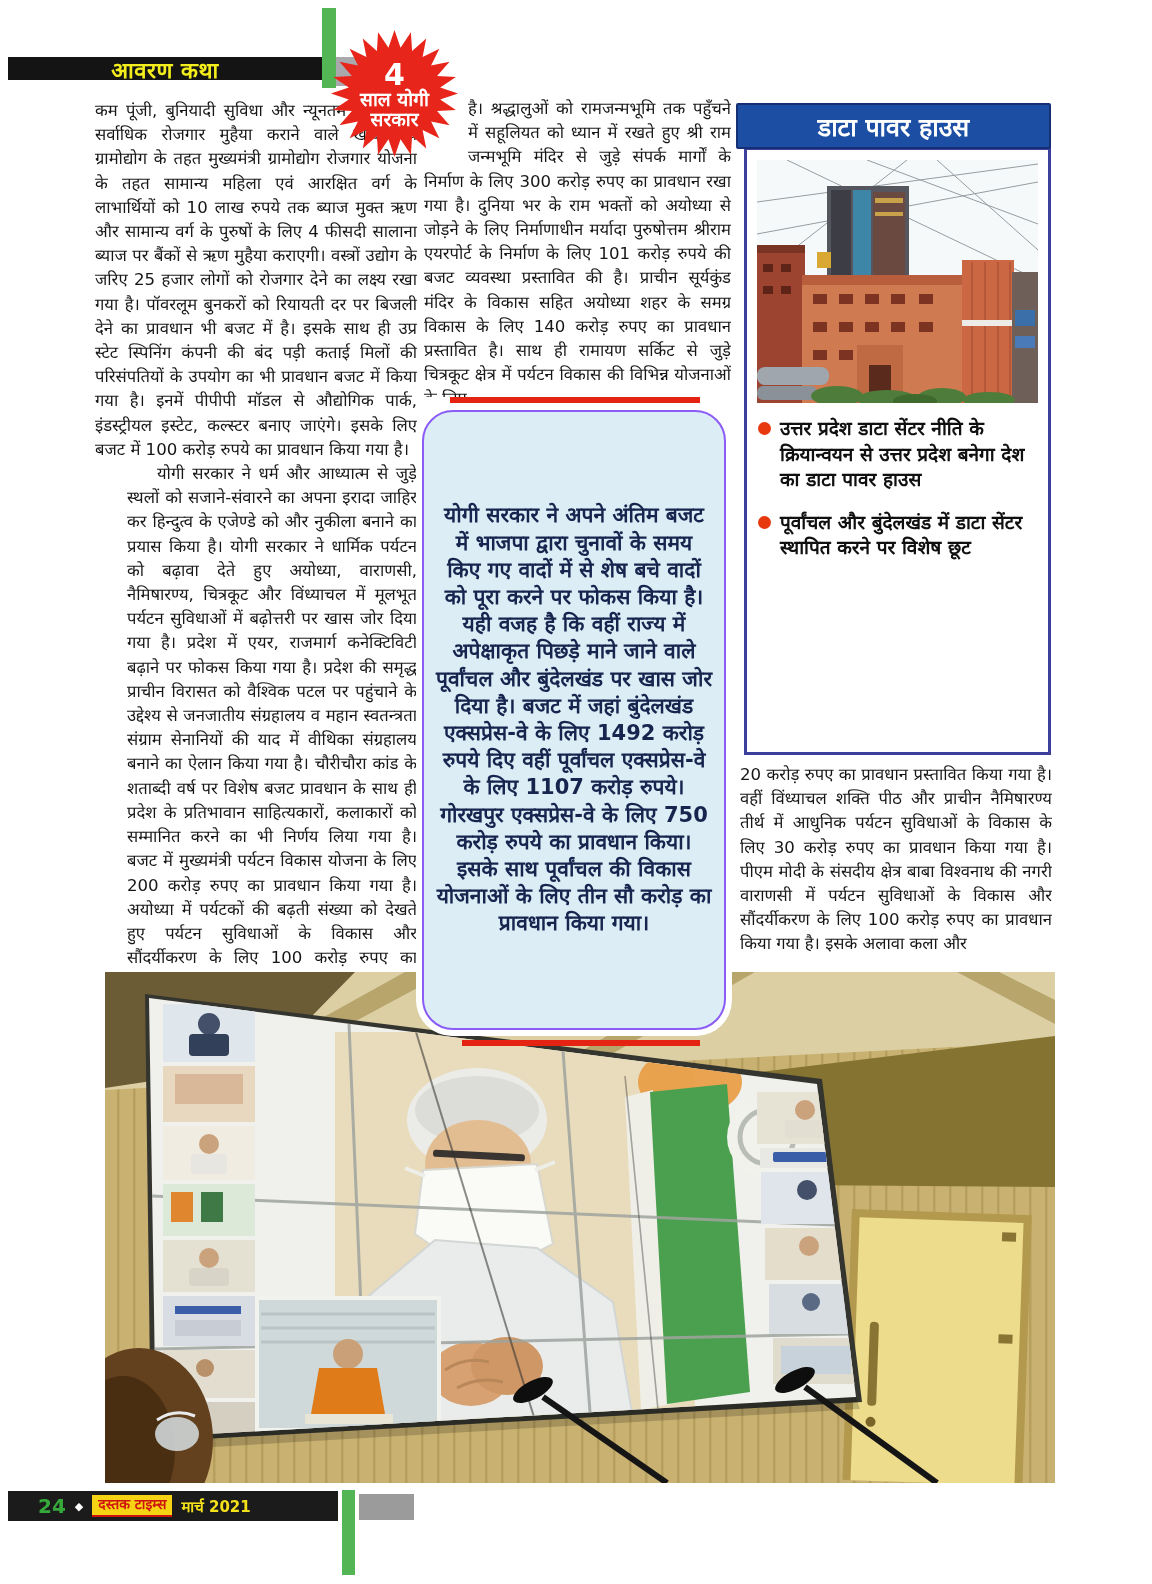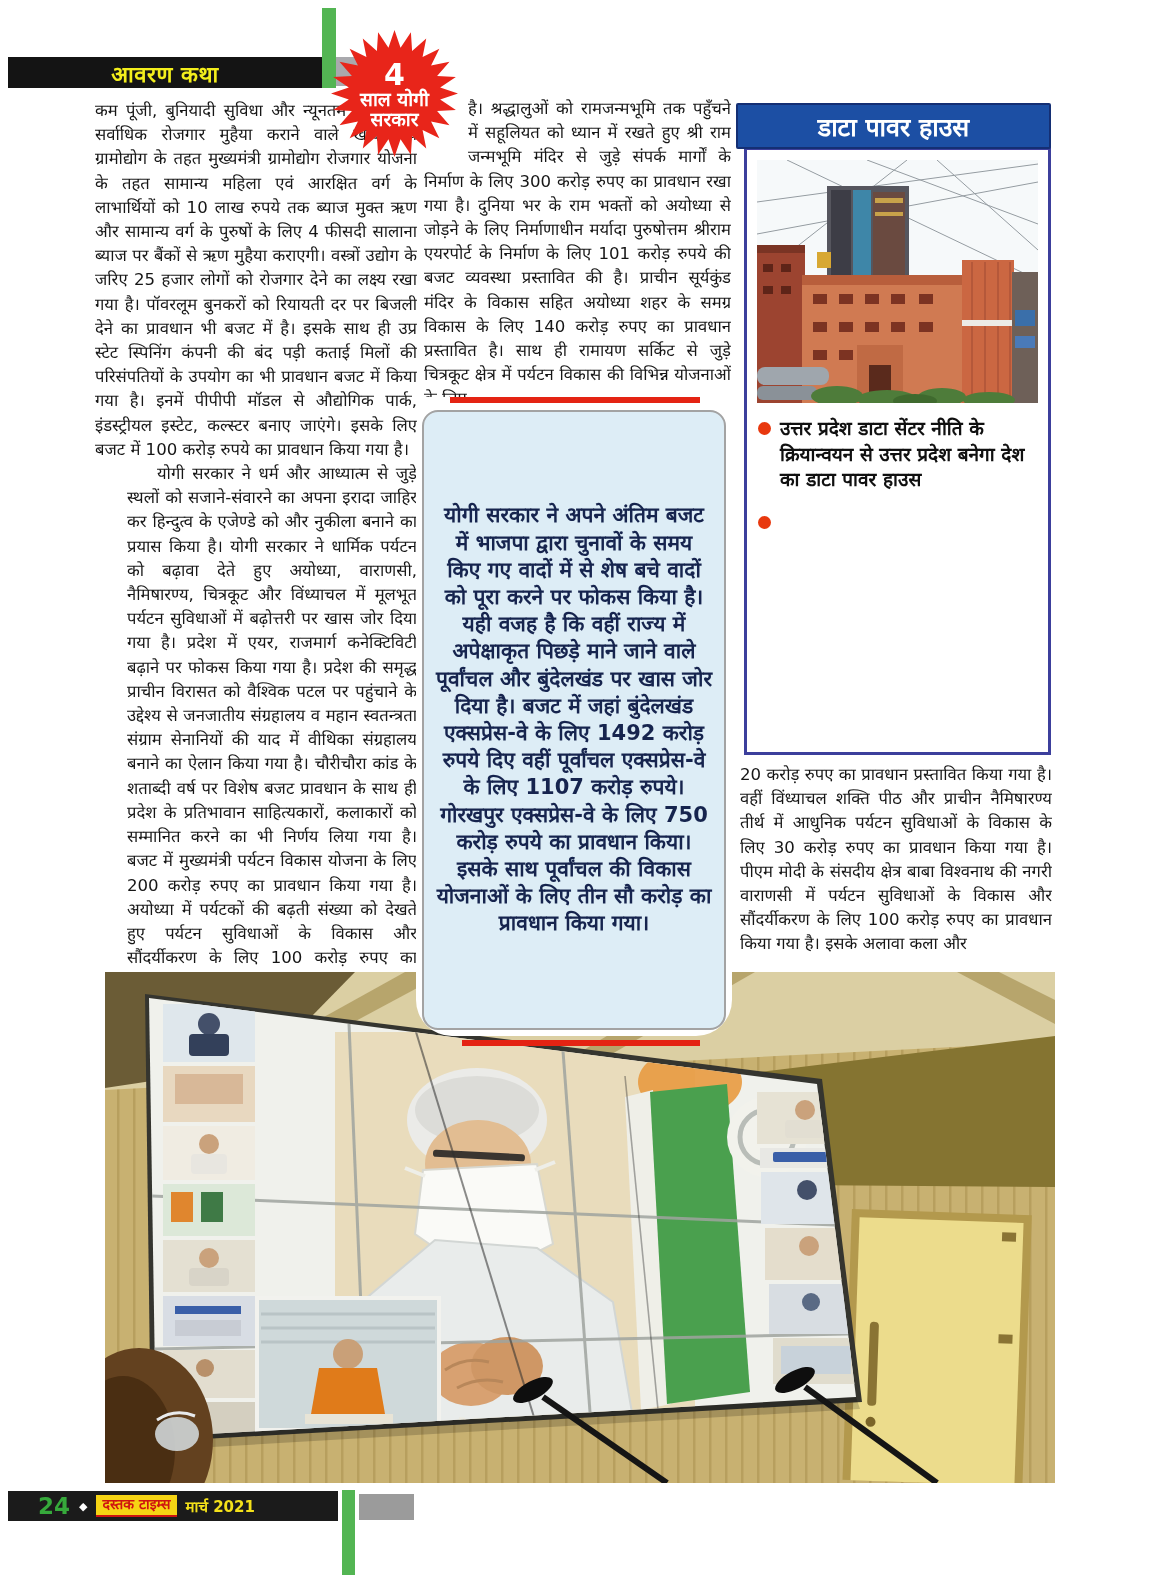"आवरण कथा" .header-bar { height: 31px -> 23px }
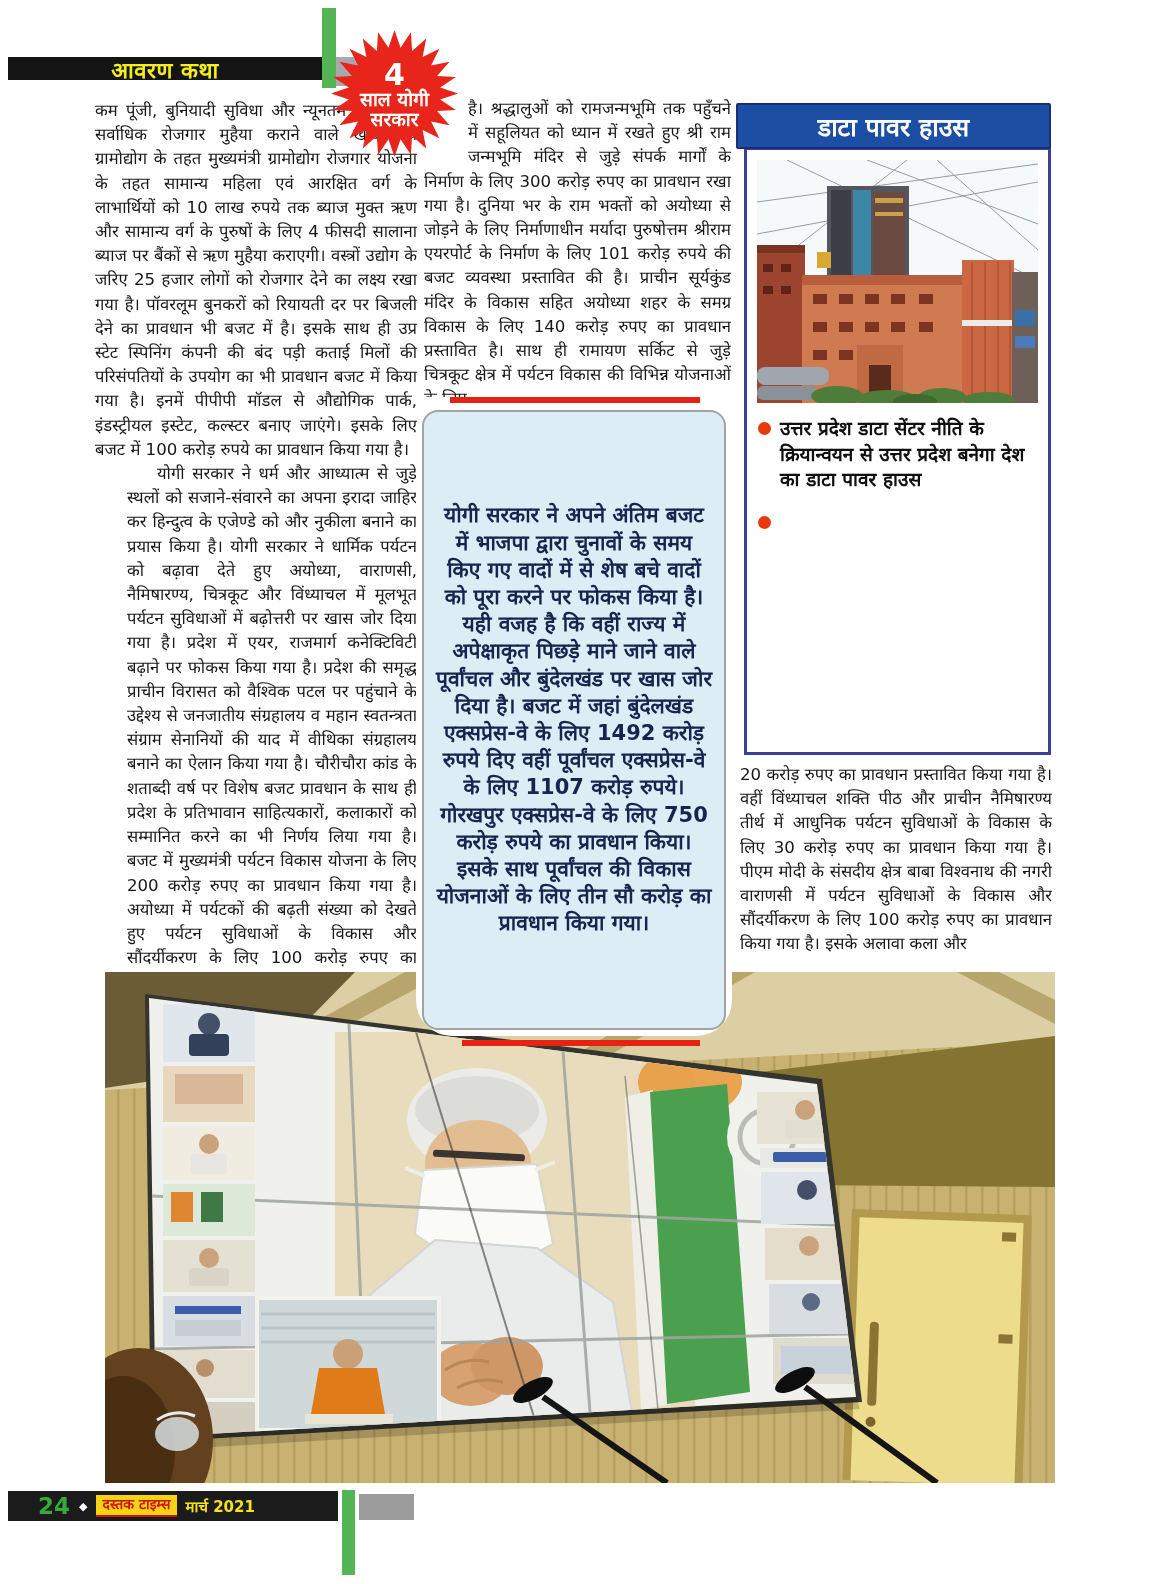"योगी सरकार ने अपने अंतिम" .quote-box { border: 2px solid #a3a3a3 -> 2px solid #8b5cf6; border-radius: 16px -> 31px }
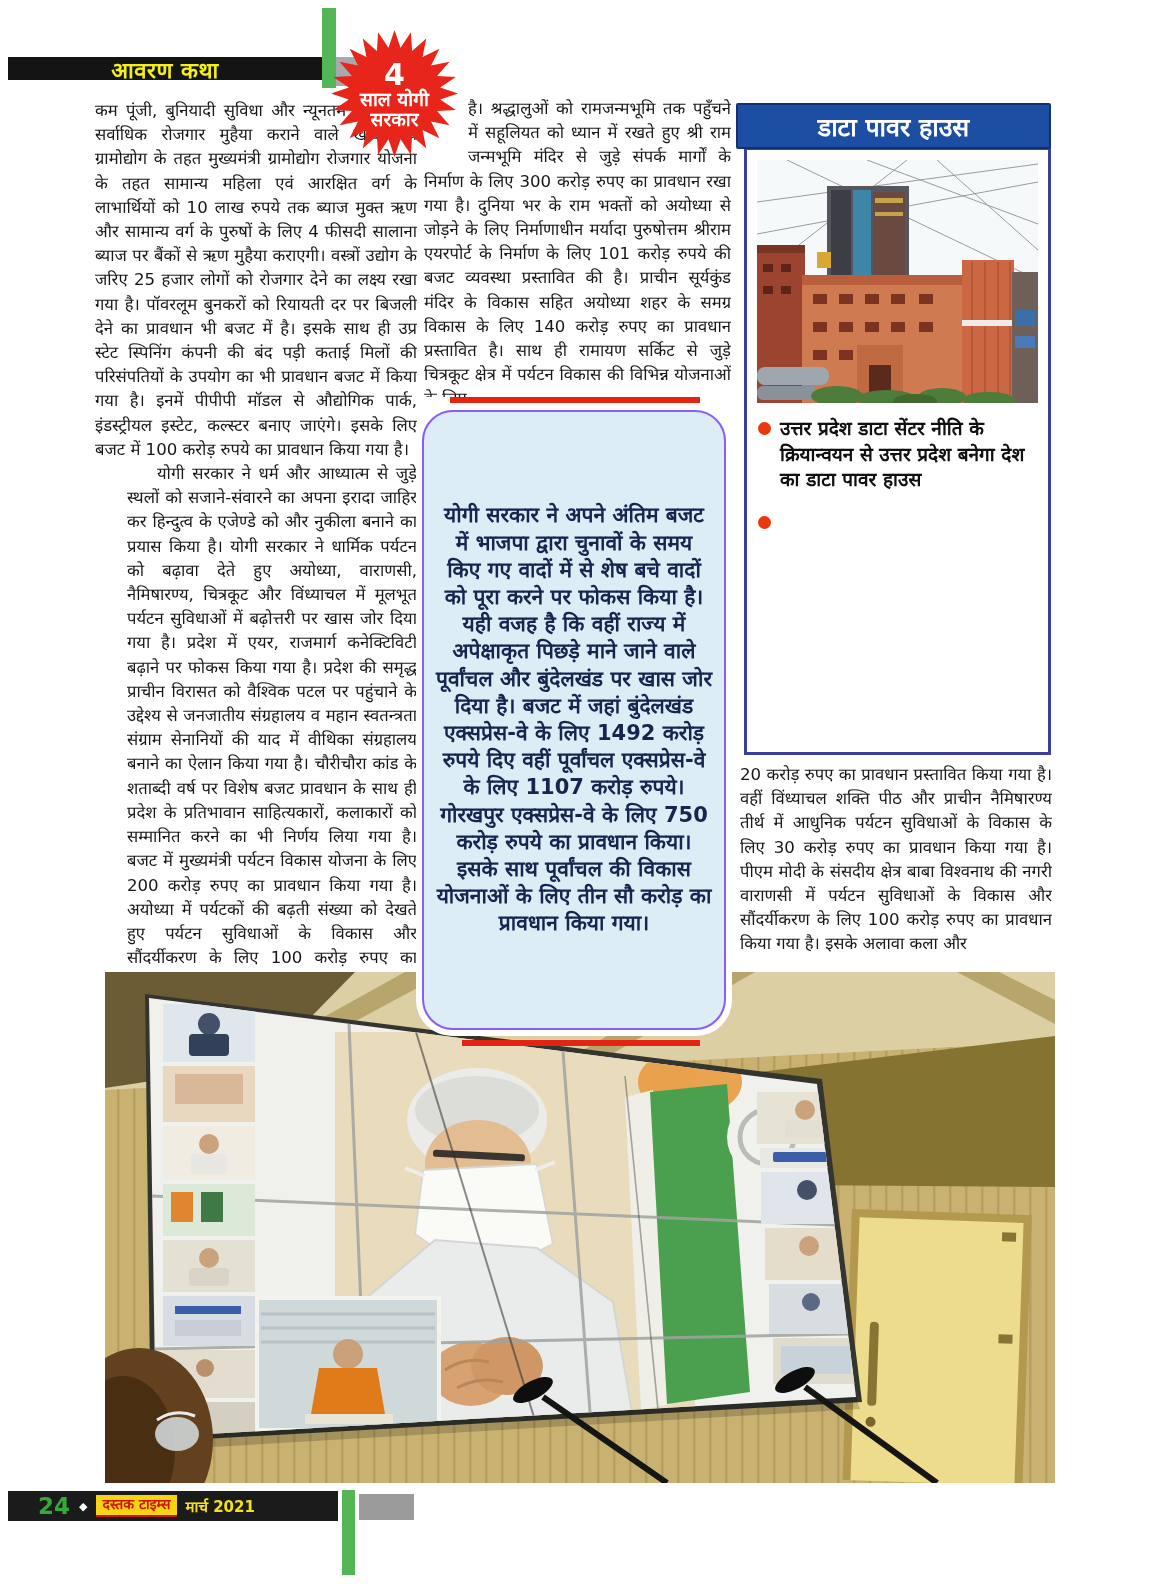"पूर्वांचल और बुंदेलखंड में डाटा" span { html: none -> <span>पूर्वांचल और बुंदेलखंड में डाटा सेंटर स्थापित करने पर विशेष छूट</span> }
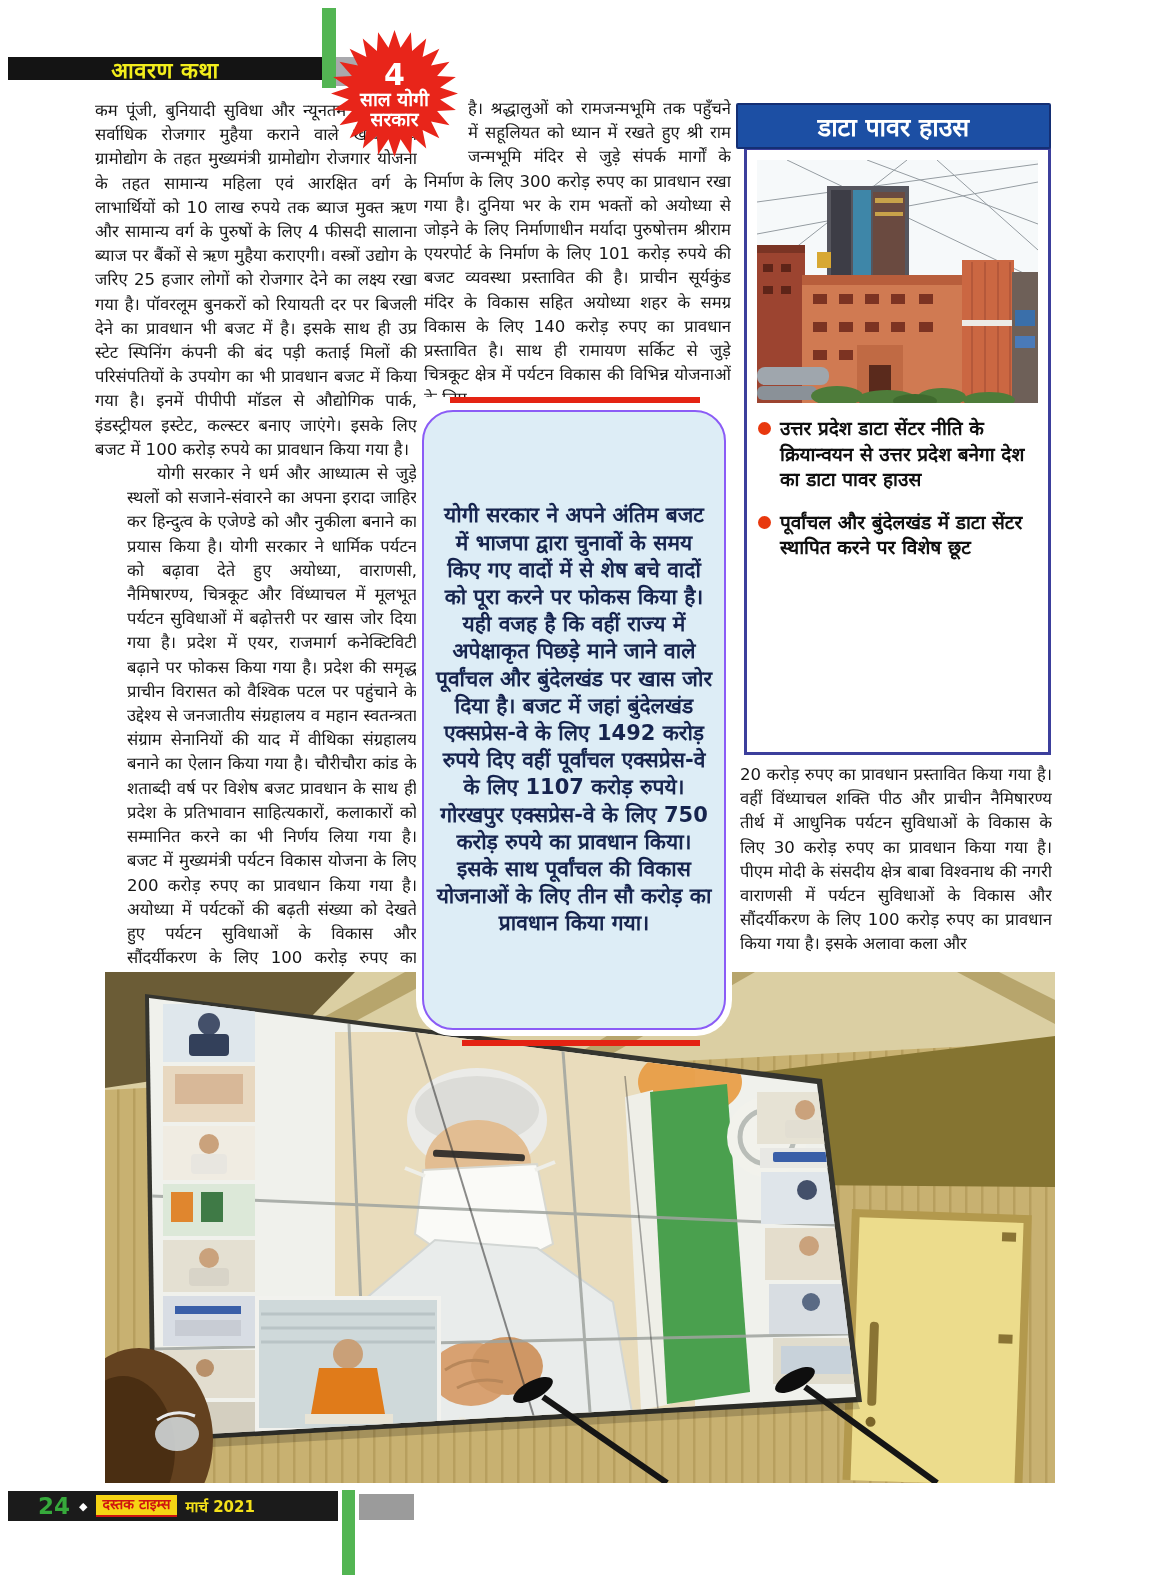"24" .footer-page { font-size: 23px -> 20px }
